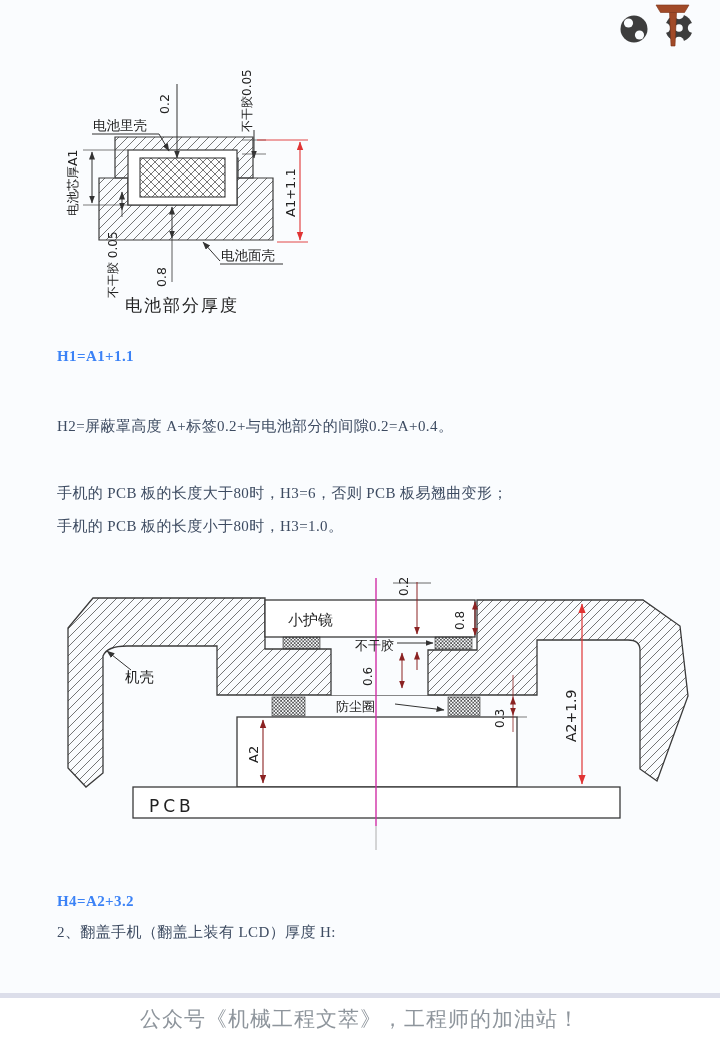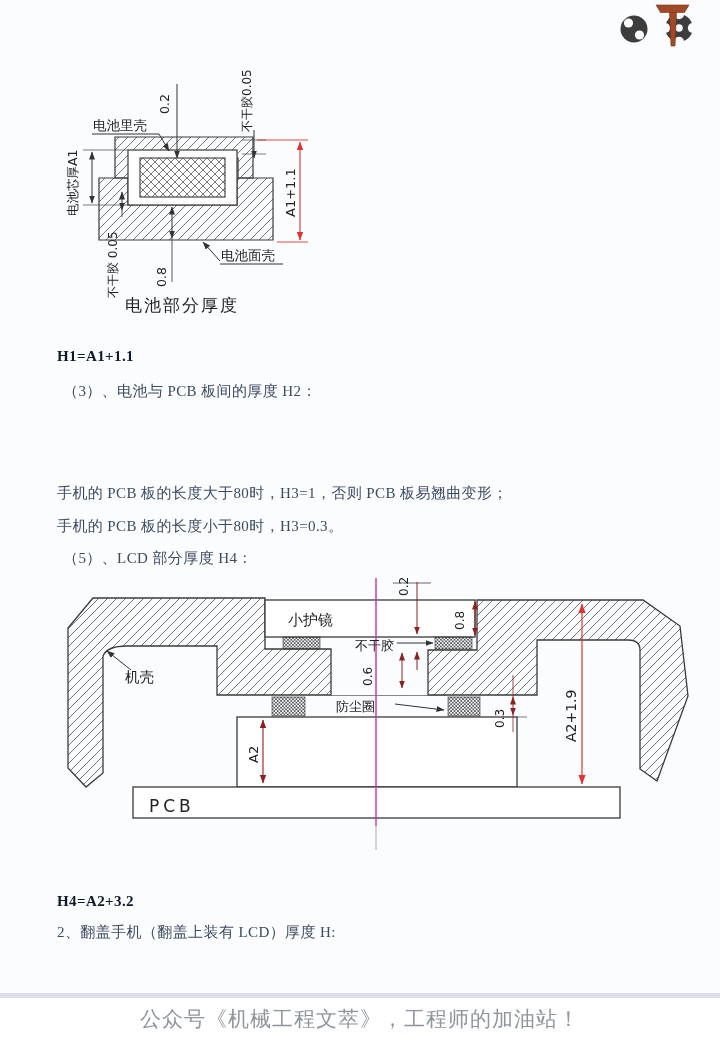"H1=A1+1.1" .bline.bold { color: #0f172a -> #3b82f6 }
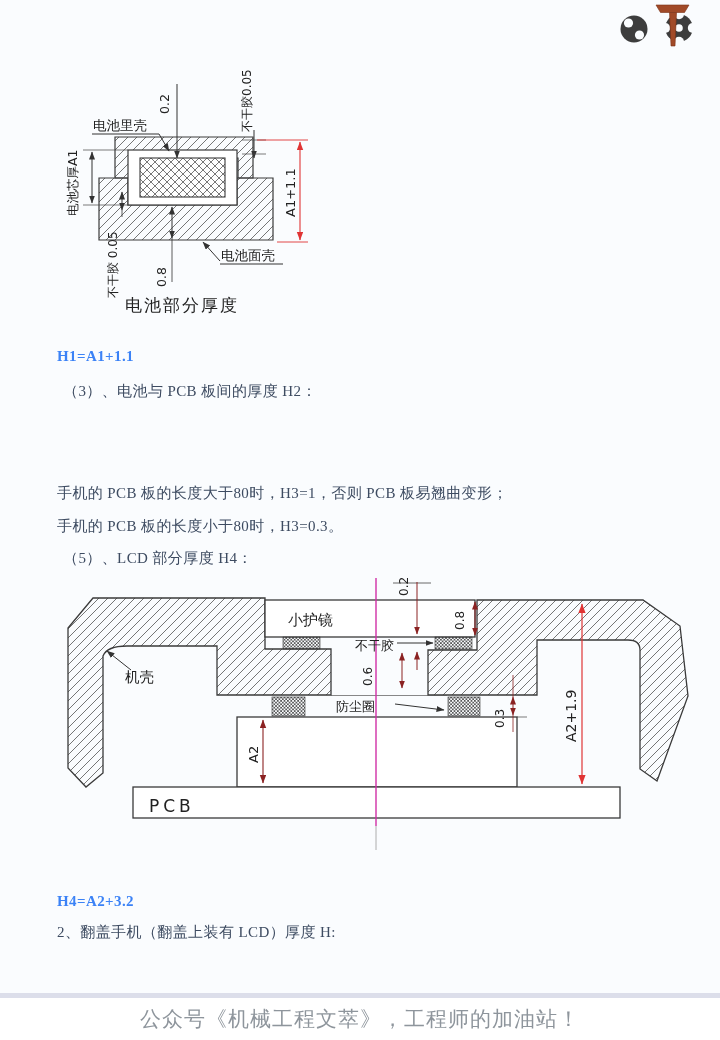"（3）、电池与 PCB 板间的厚度 H2：" div.bline { html: <div>（3）、电池与 PCB 板间的厚度 H2：</div> -> none }
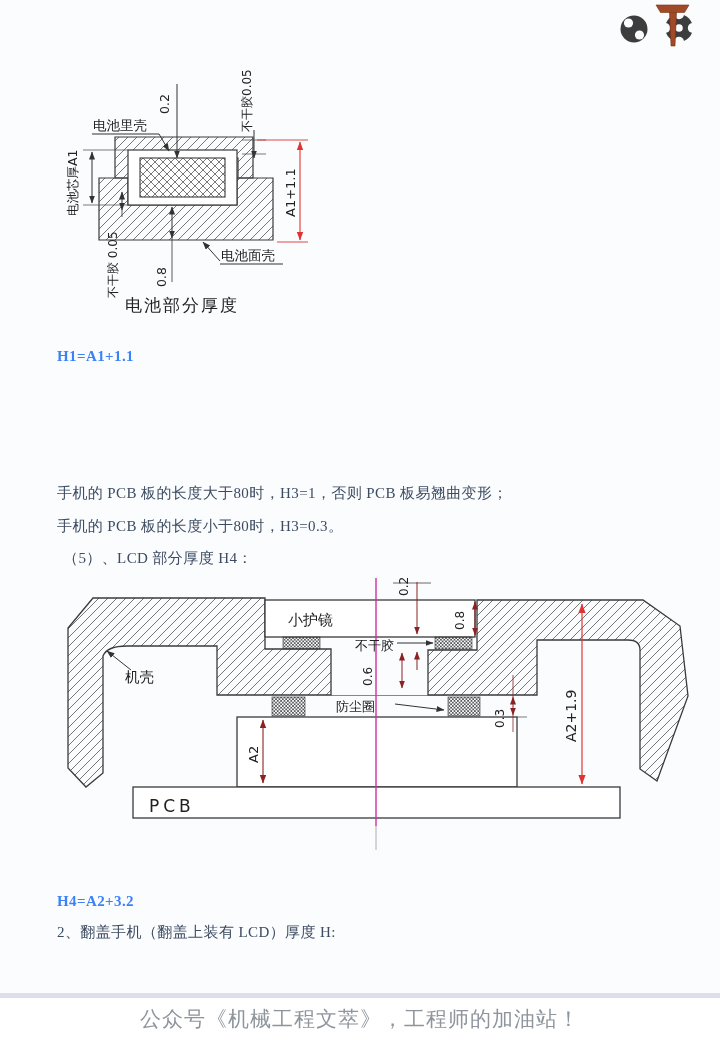"H2=屏蔽罩高度 A+标签0.2+与电池部分的间隙0.2=A+0.4。" div.bline { html: none -> <div>H2=屏蔽罩高度 A+标签0.2+与电池部分的间隙0.2=A+0.4。</div> }
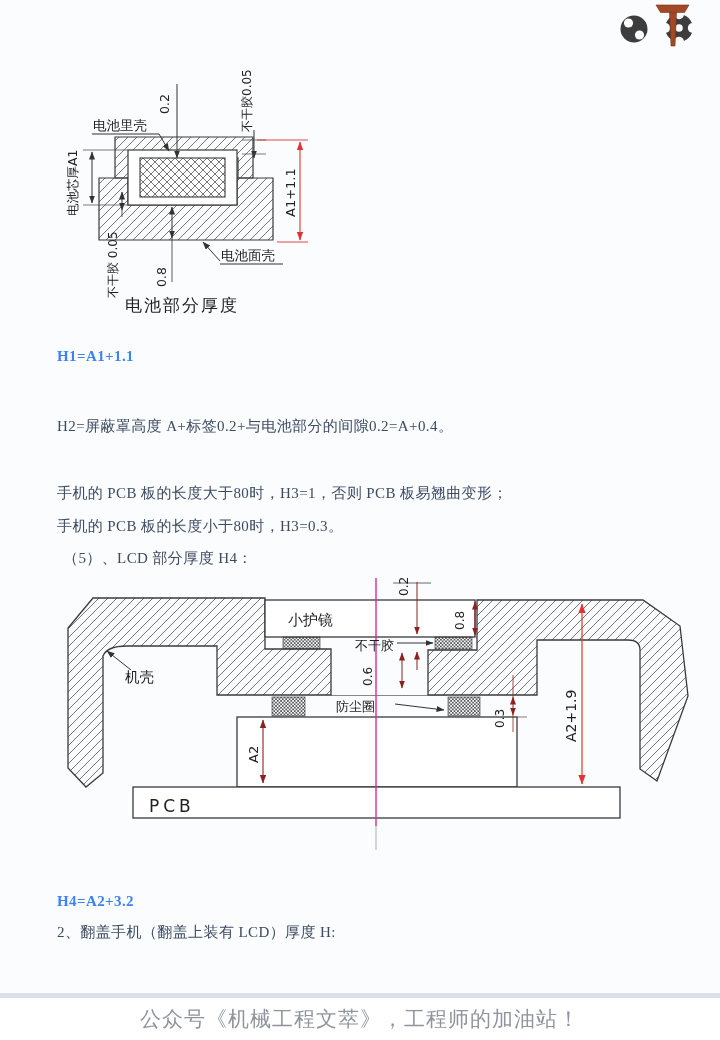"手机的 PCB 板的长度大于80时，H3=1，否则 PCB 板易翘曲变形；" div.bline { text: 1 -> 6 }
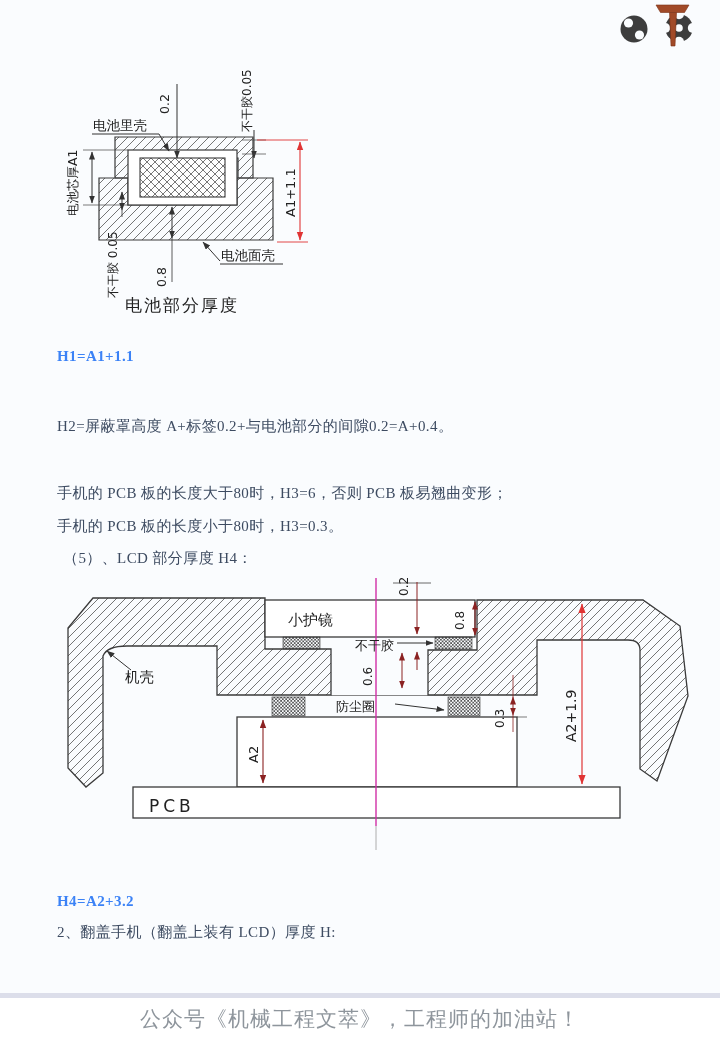"手机的 PCB 板的长度小于80时，H3=0.3。" div.bline { text: 0.3 -> 1.0 }
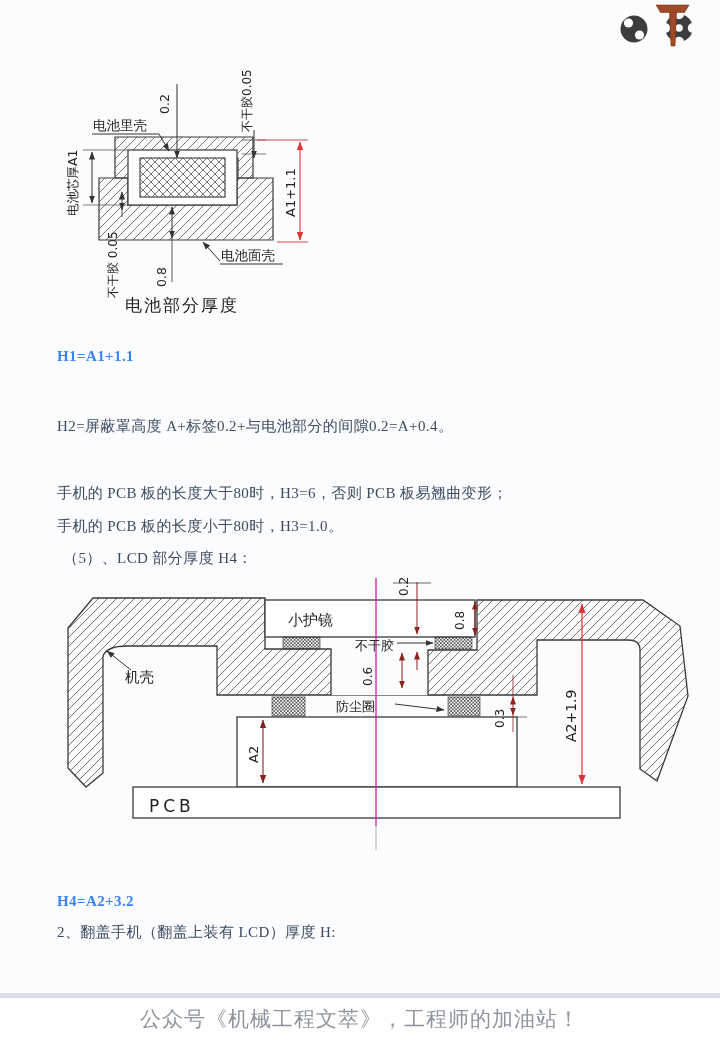"（5）、LCD 部分厚度 H4：" div.bline { html: <div>（5）、LCD 部分厚度 H4：</div> -> none }
